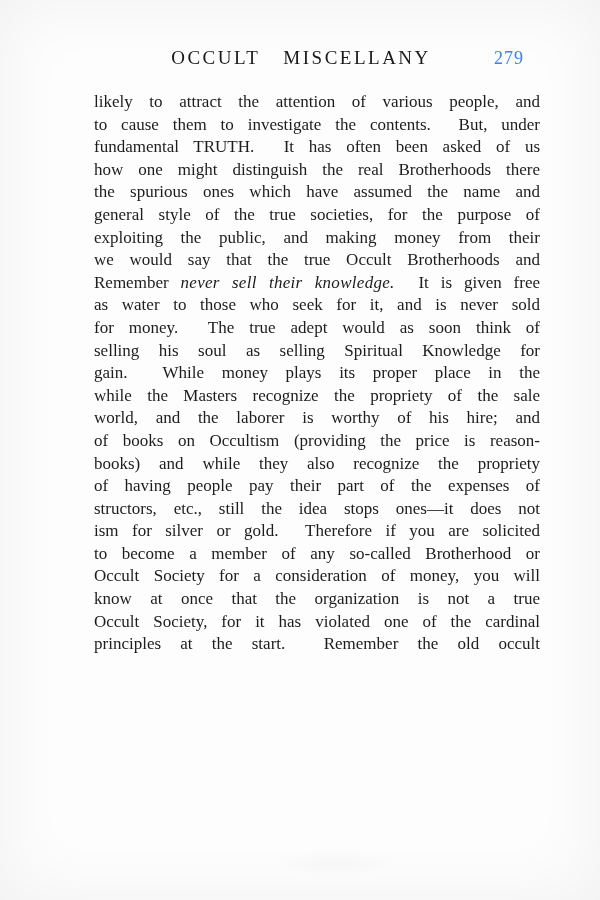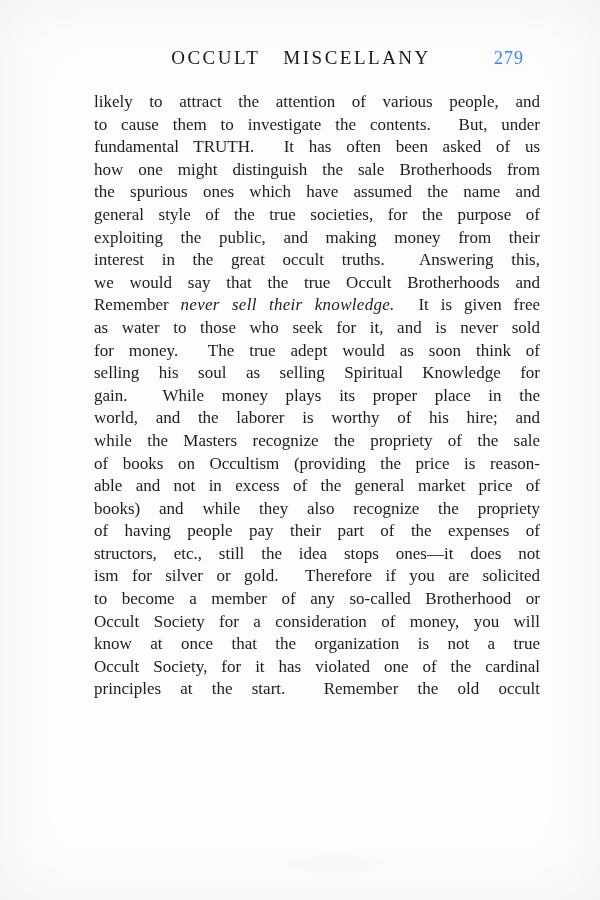"how one might distinguish the" span { text: sale Brotherhoods from -> real Brotherhoods there }
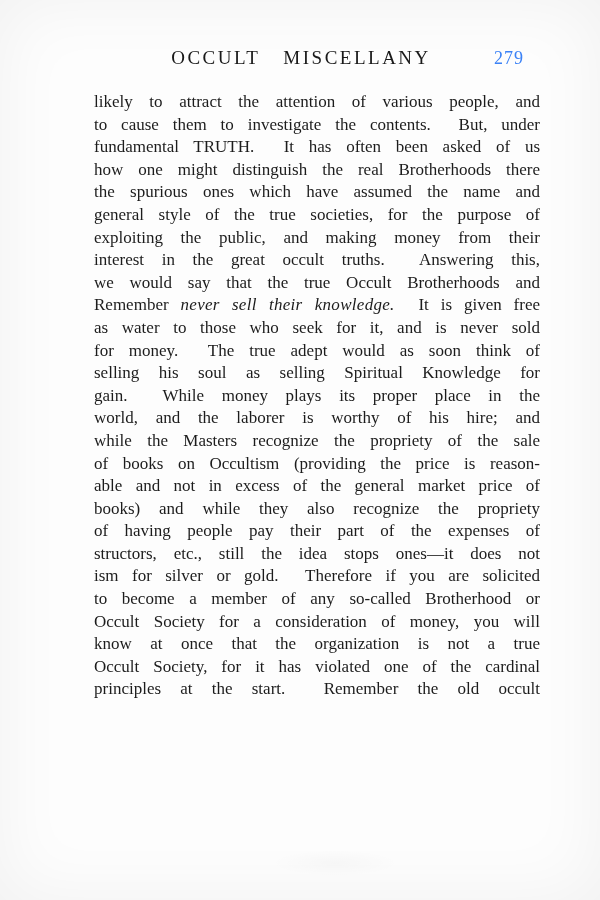"interest in the great occult" div.line { html: <div><span>interest in the great occult truths.&nbsp; Answering this,</span></div> -> none }
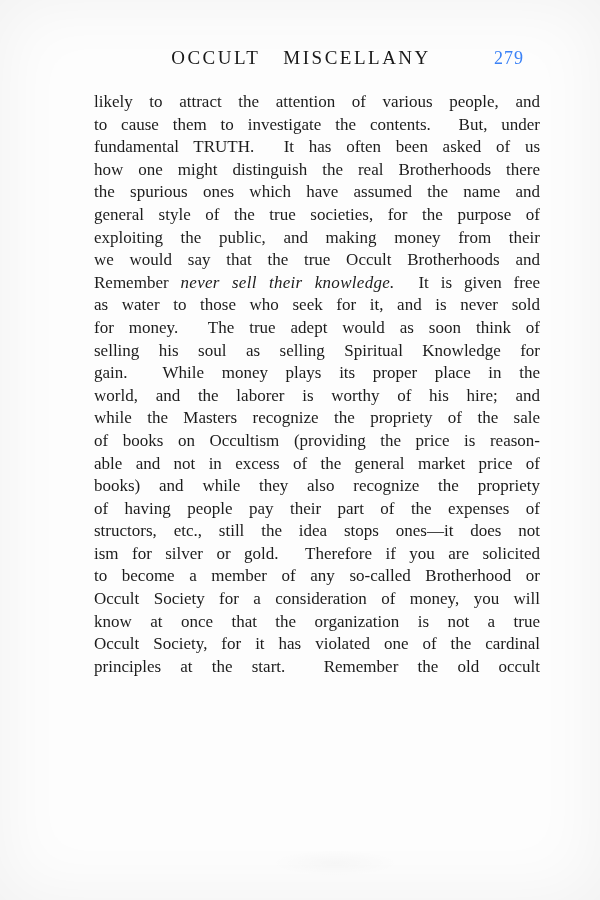"world, and the laborer is" div.line { order: before "while the Masters recognize the" -> after "while the Masters recognize the" }
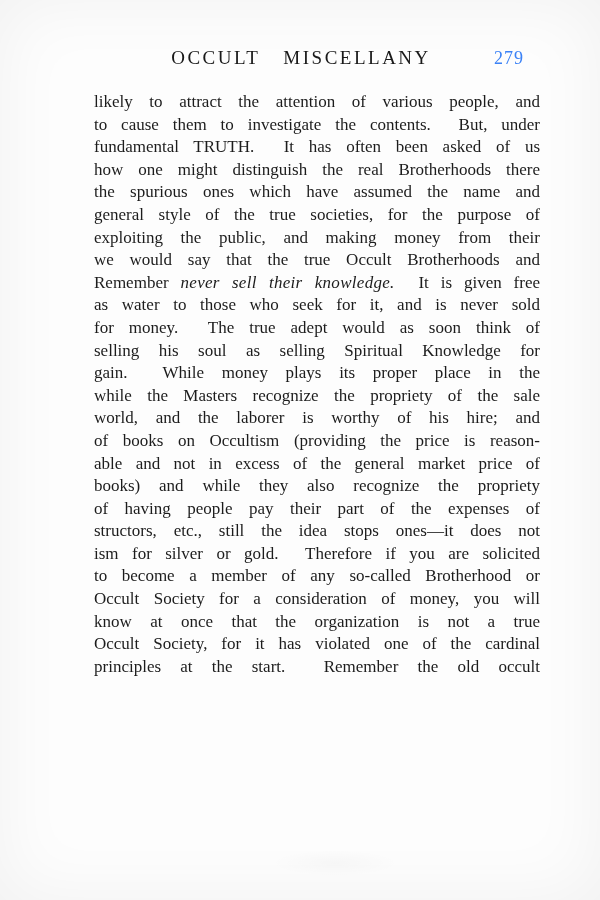"able and not in excess" div.line { html: <div><span>able and not in excess of the general market price of</span></div> -> none }
